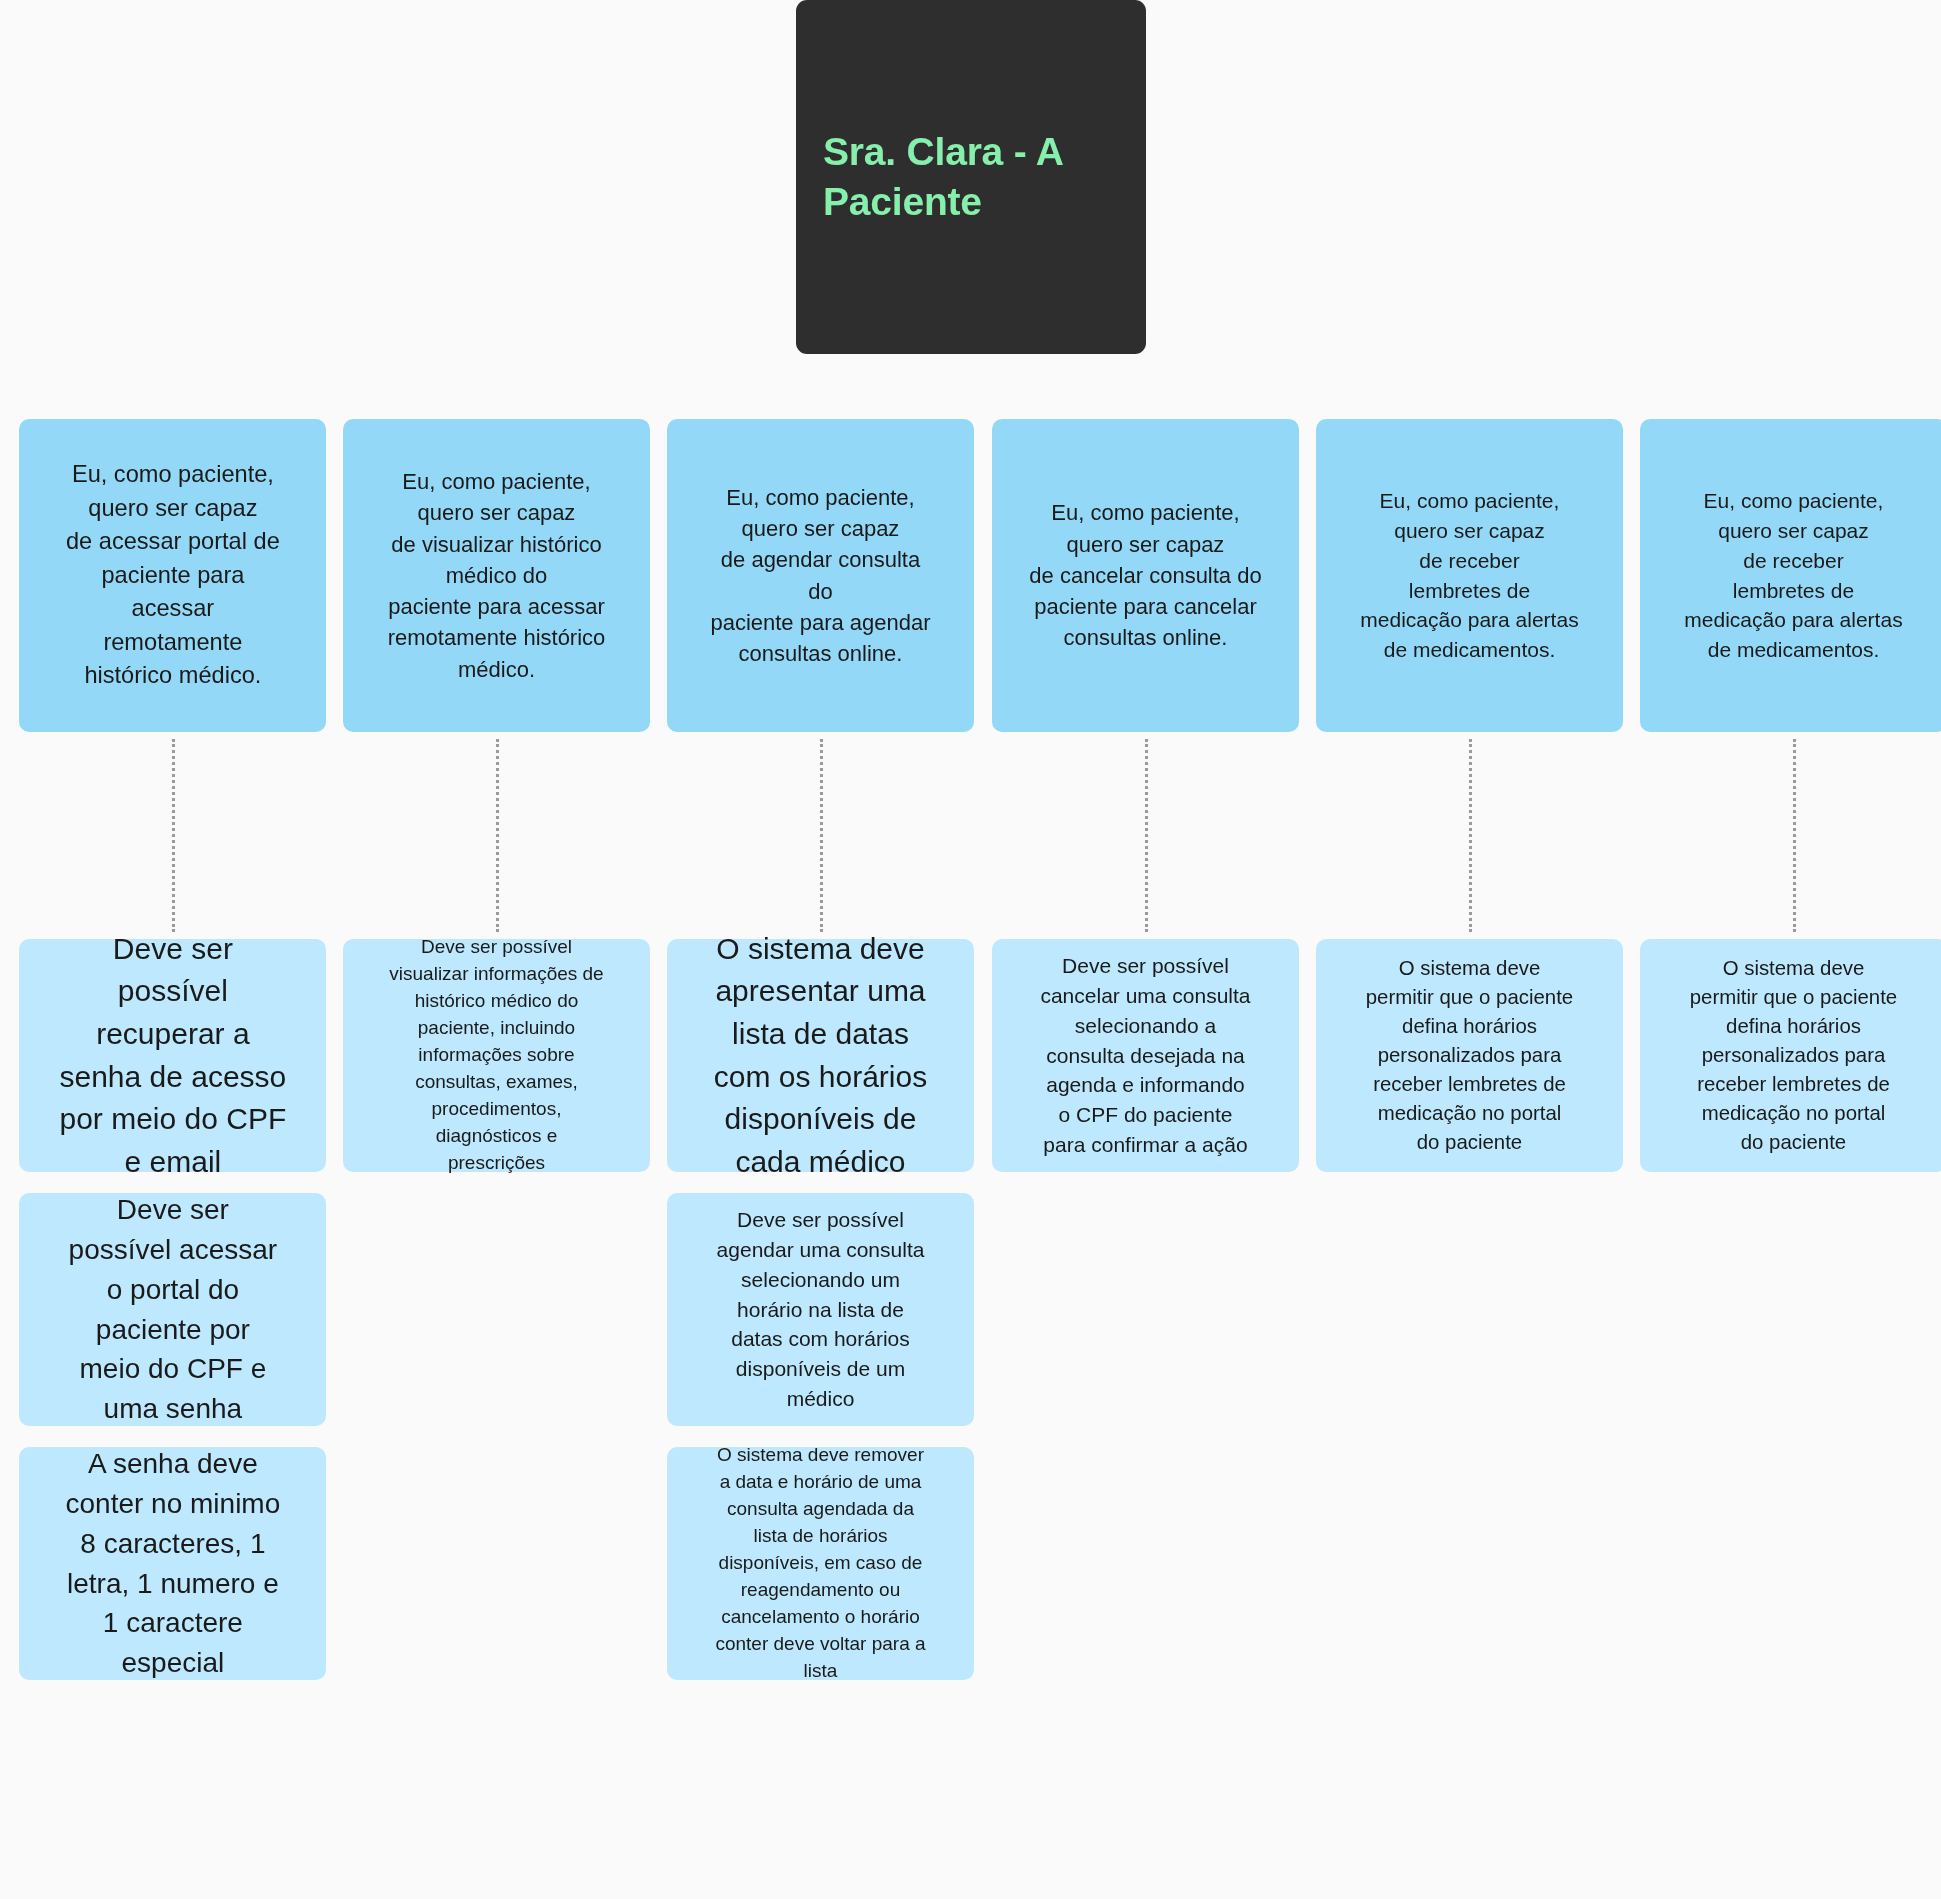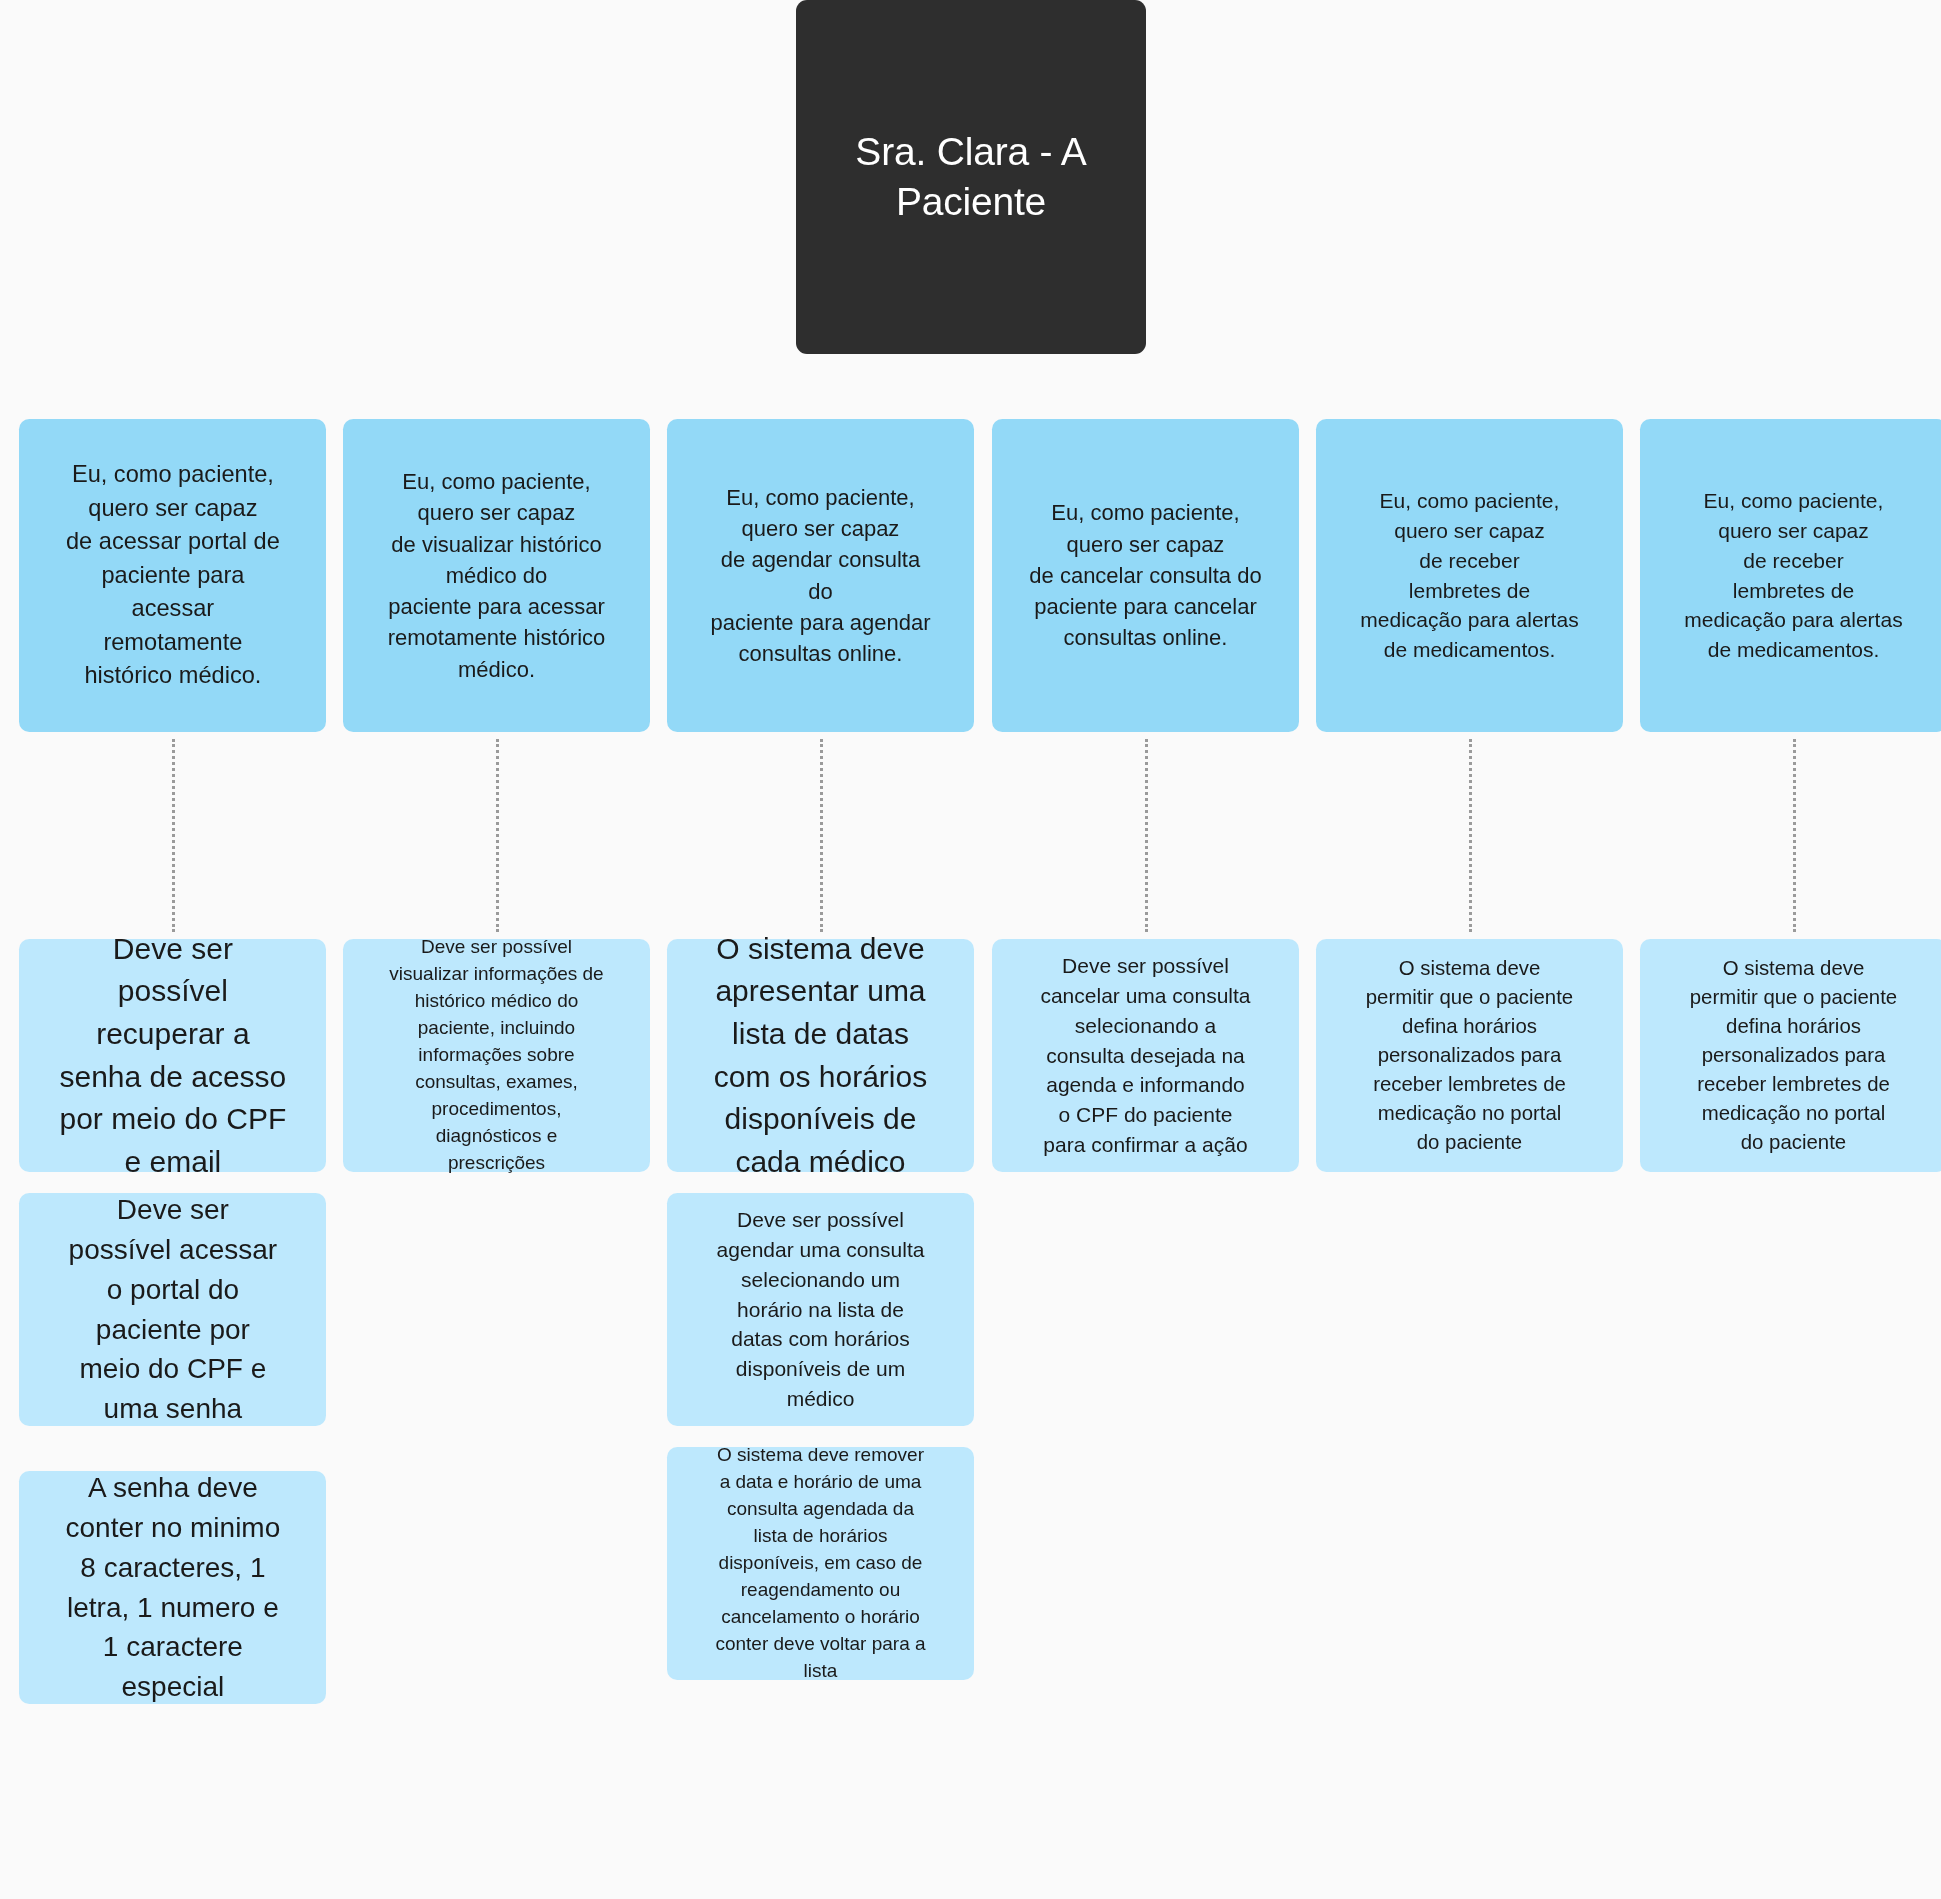"Sra. Clara - A Paciente" .persona-title { color: #ffffff -> #86efac; font-weight: 400 -> 700; text-align: center -> none }
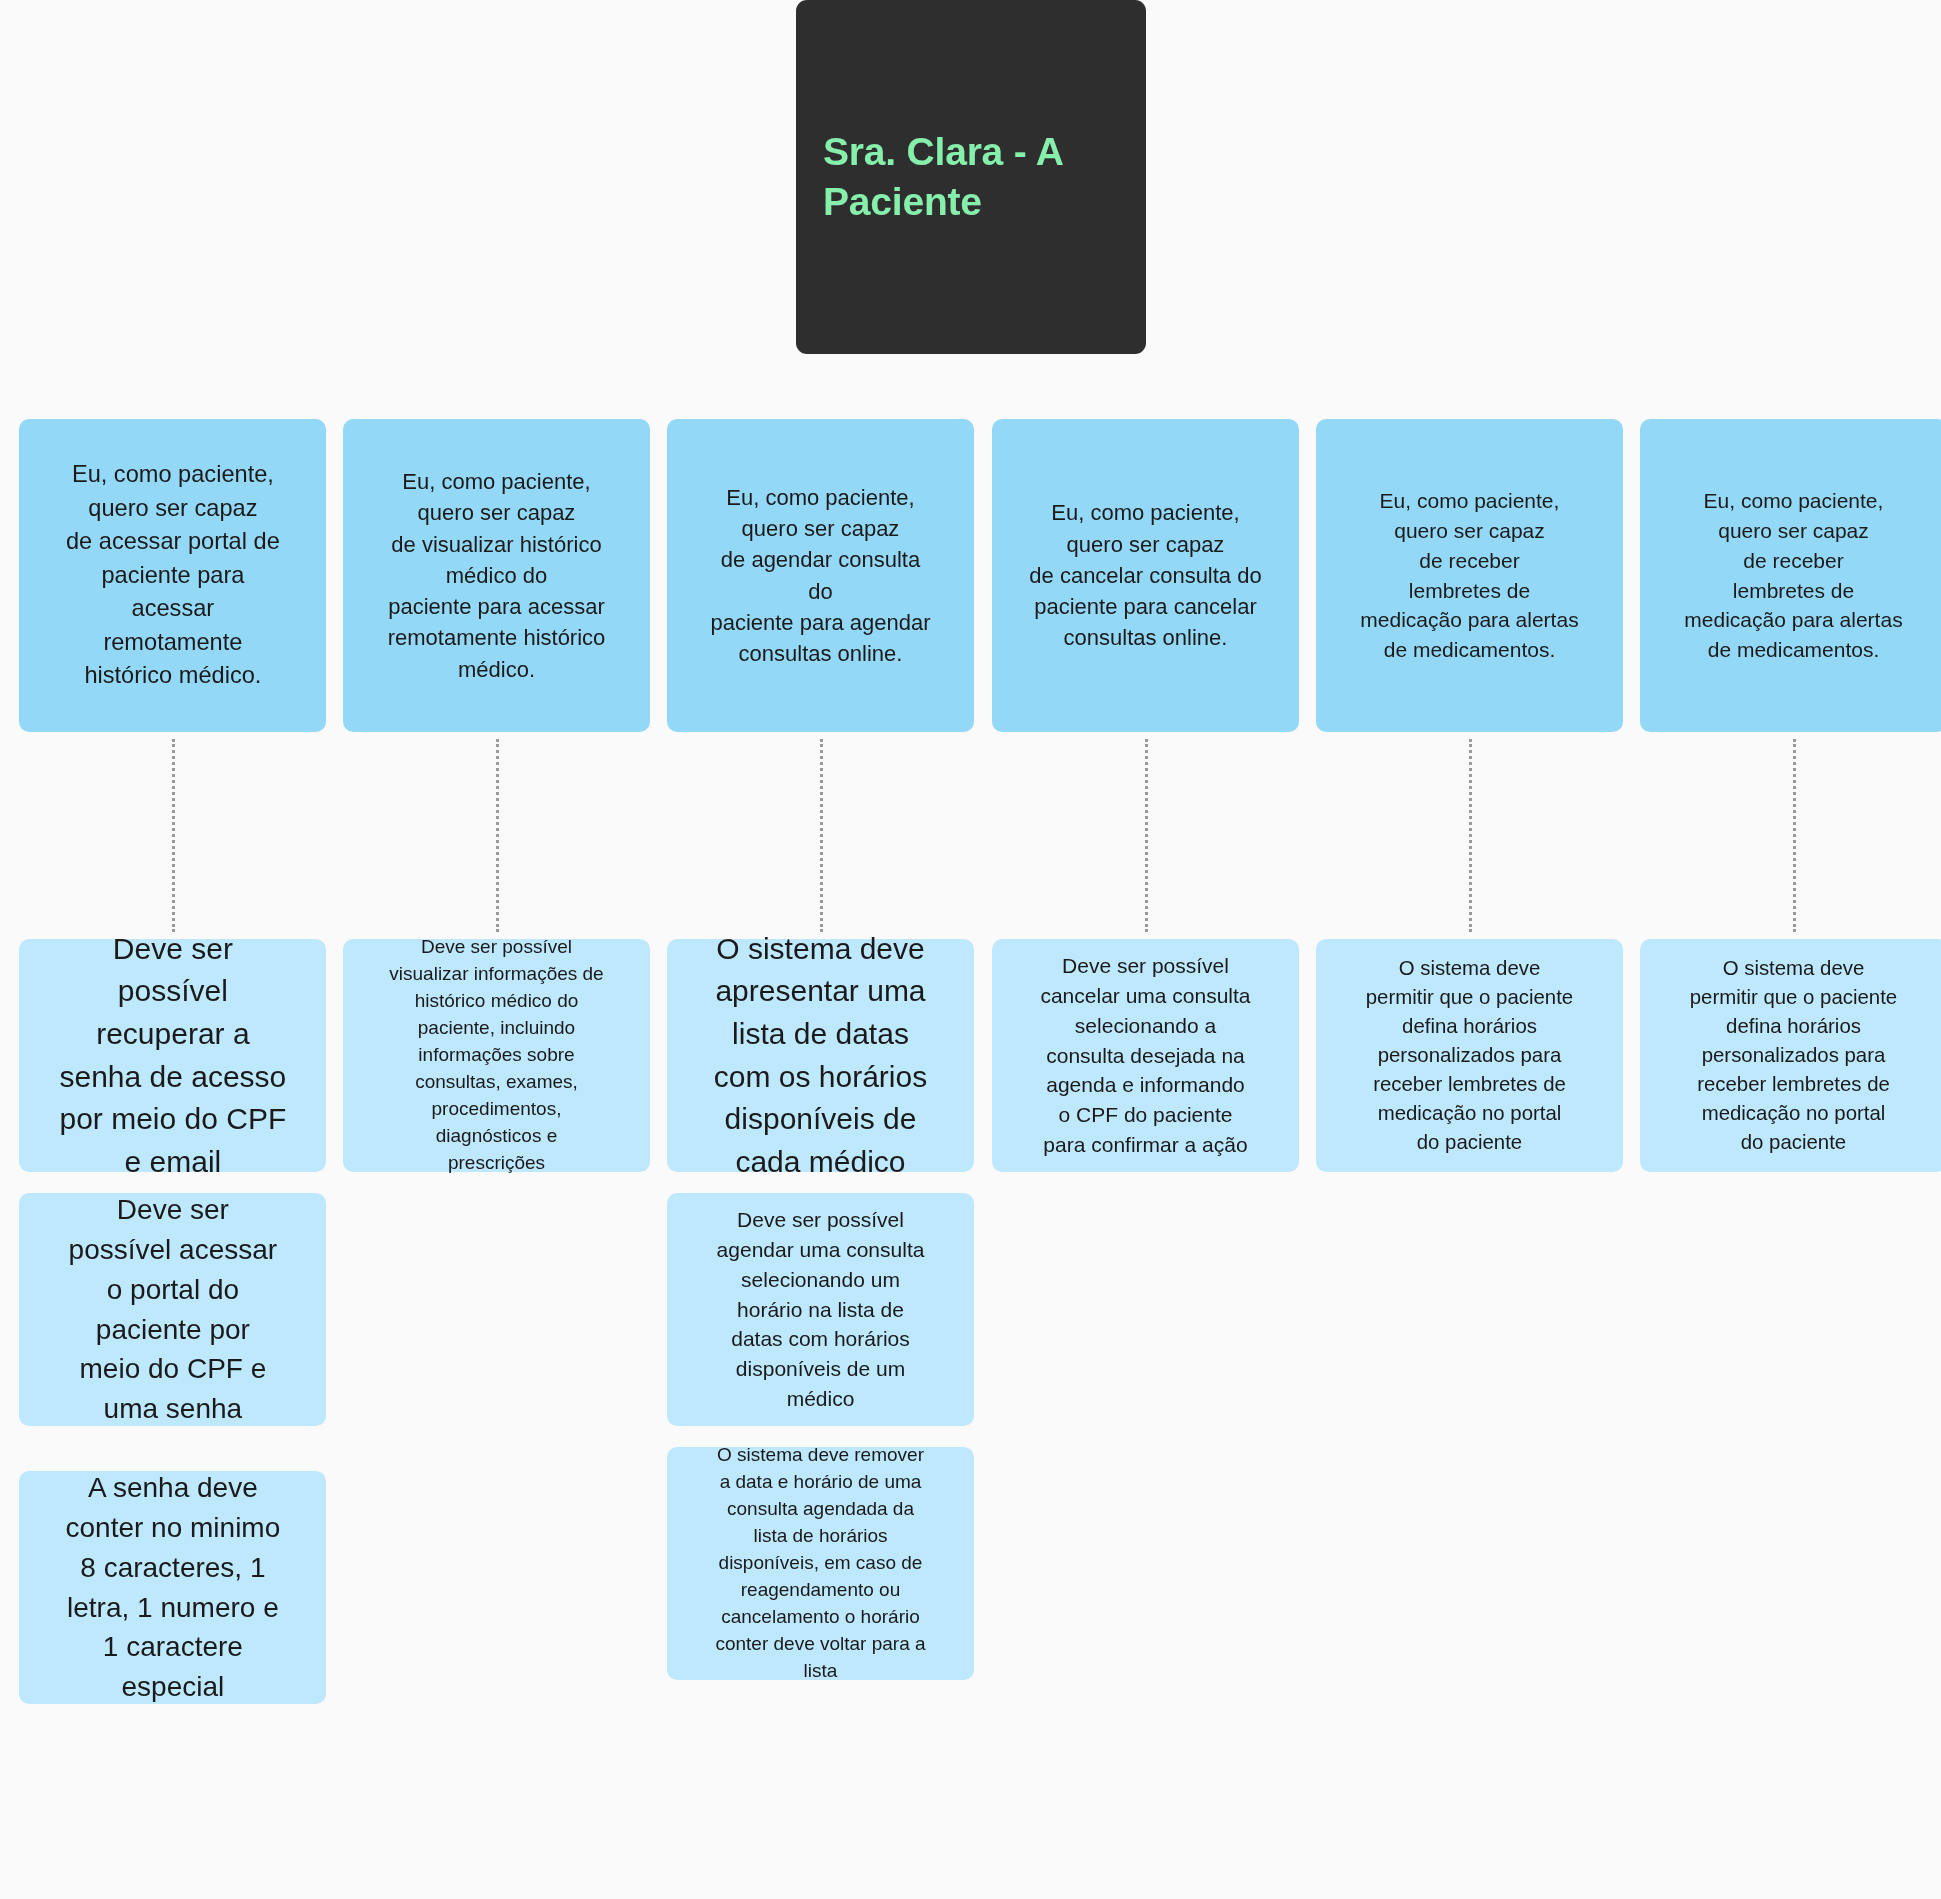"A senha deve" div.card { margin-top: 24px -> none }
